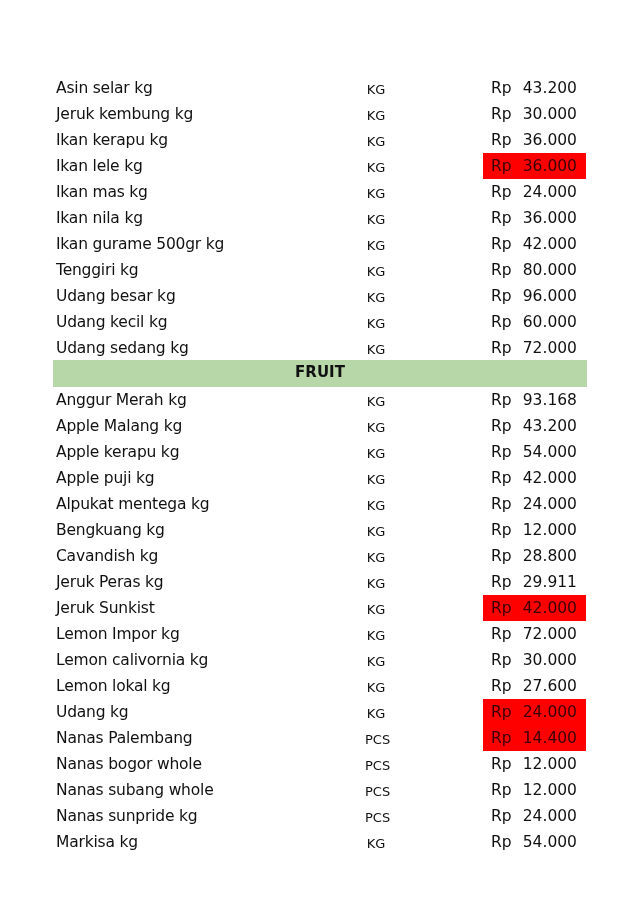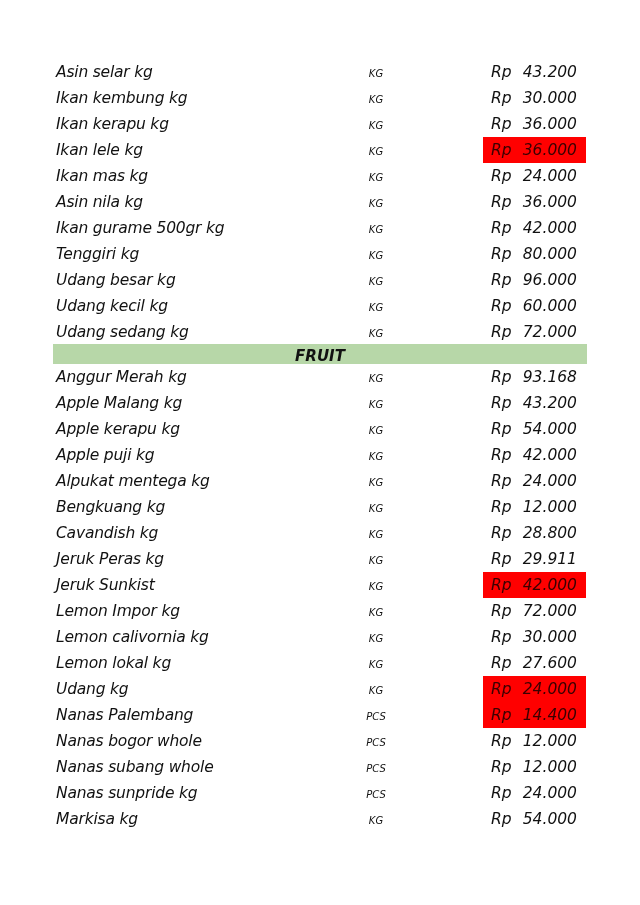"Asin selar kg" .sheet { font-style: italic -> none; top: 59px -> 75px }
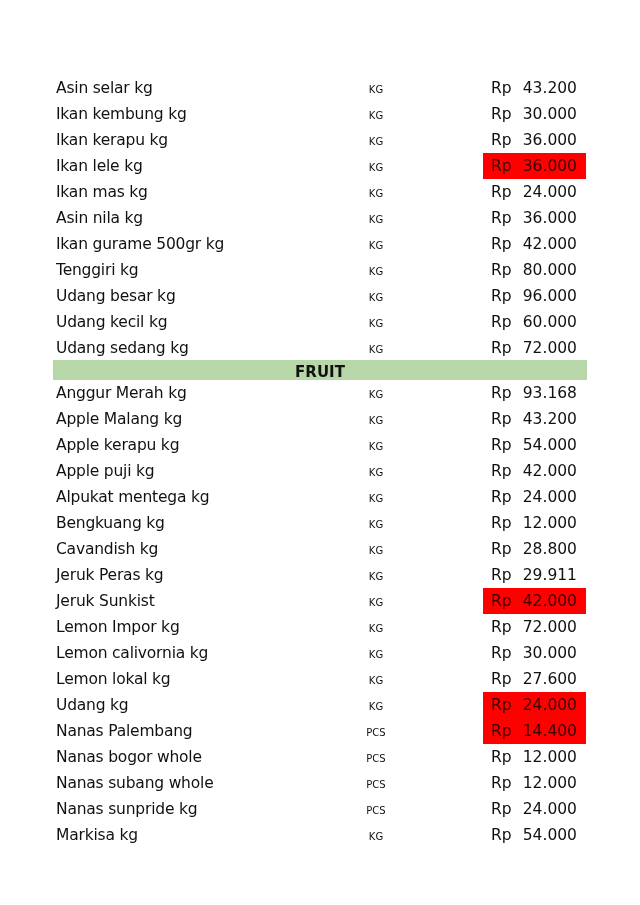"KG" .unit { font-size: 10px -> 13px }
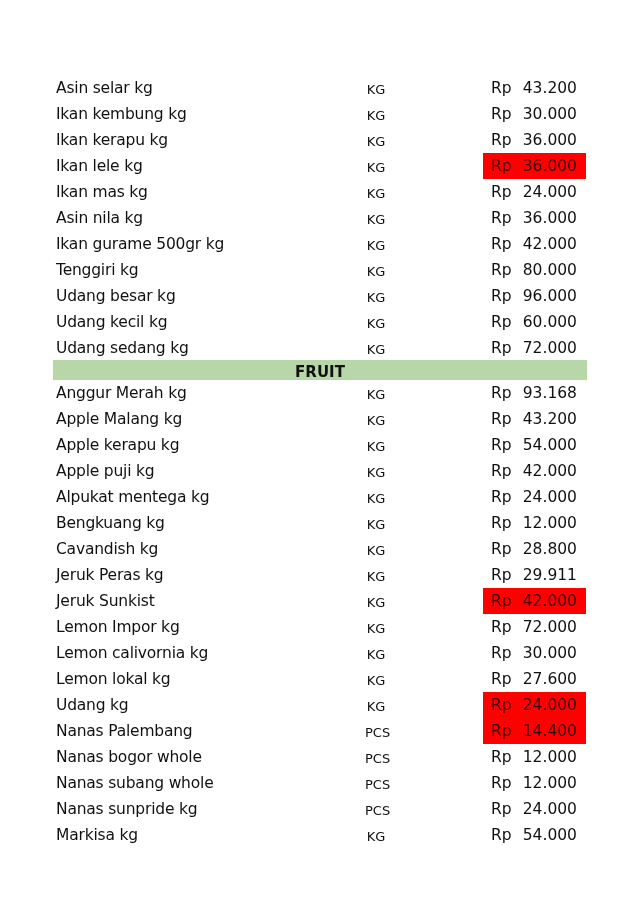"Ikan kembung kg" span.name { text: Ikan -> Jeruk }
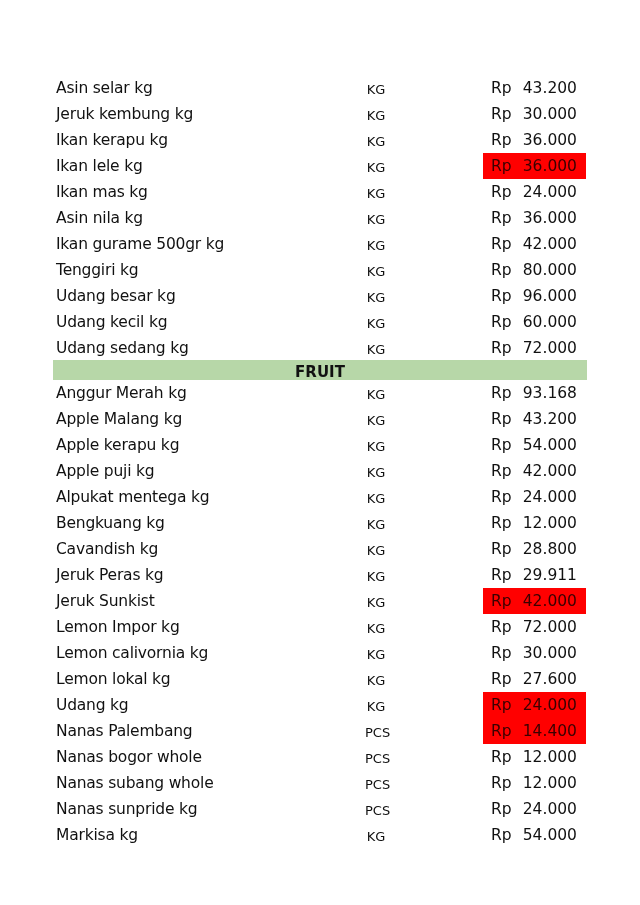"Asin nila kg" span.name { text: Asin -> Ikan }
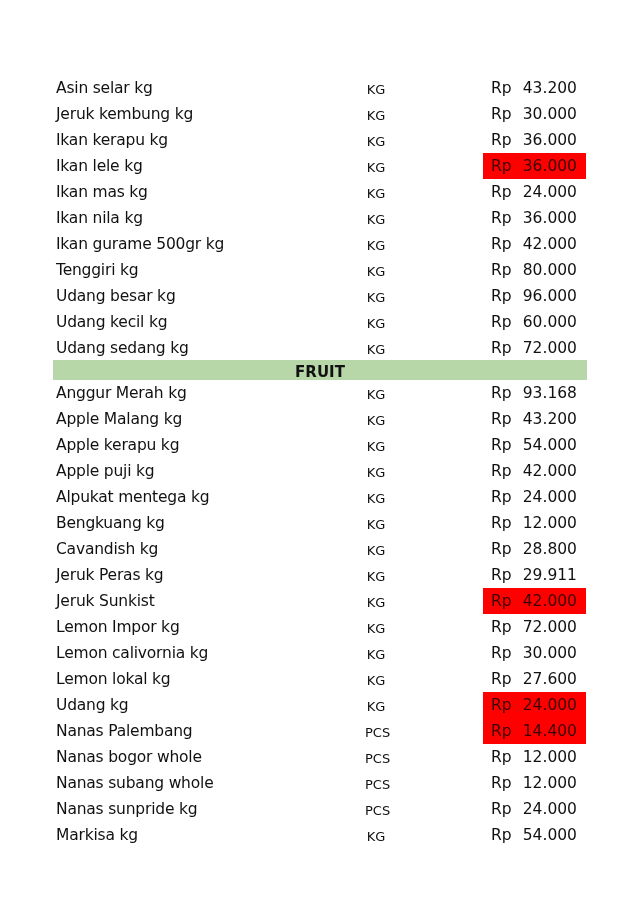"FRUIT" .cat { height: 20px -> 27px }
